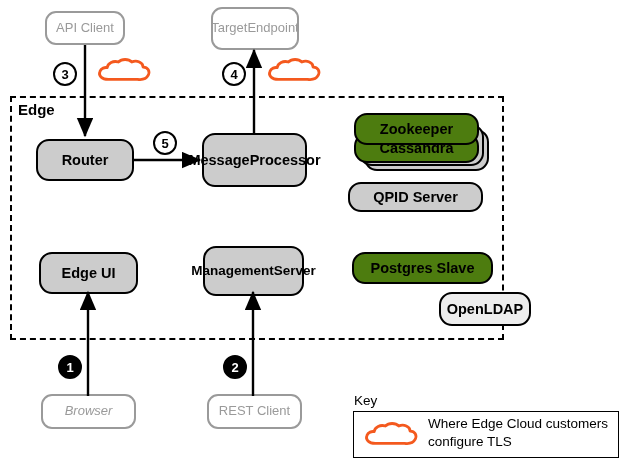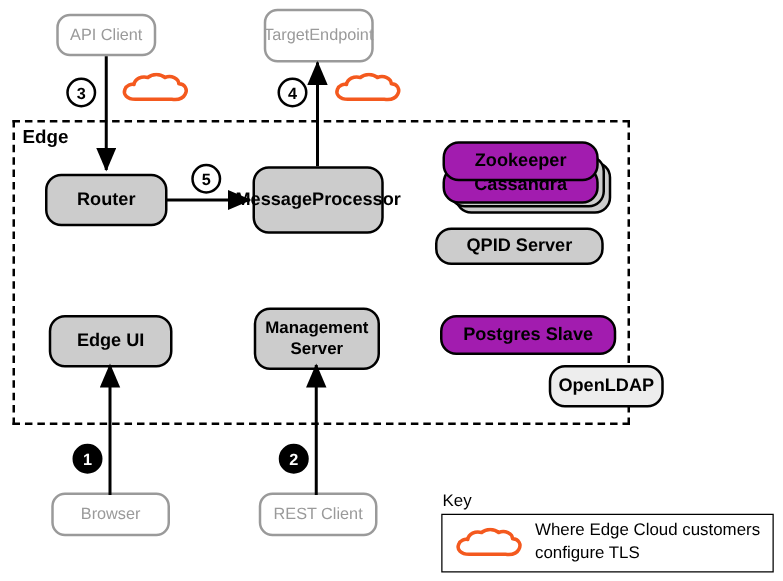"Zookeeper" .stack-front { background: #a21caf -> #4d7c0f }
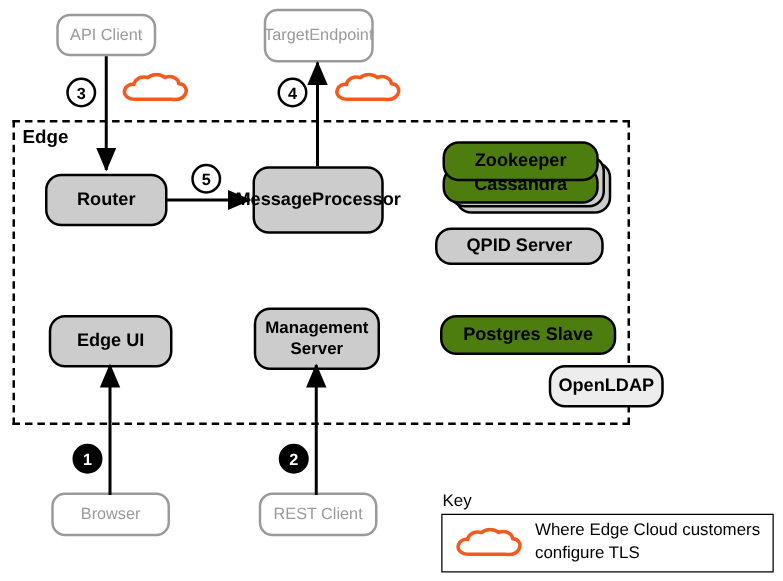"Management" div.node { flex-direction: column -> row }
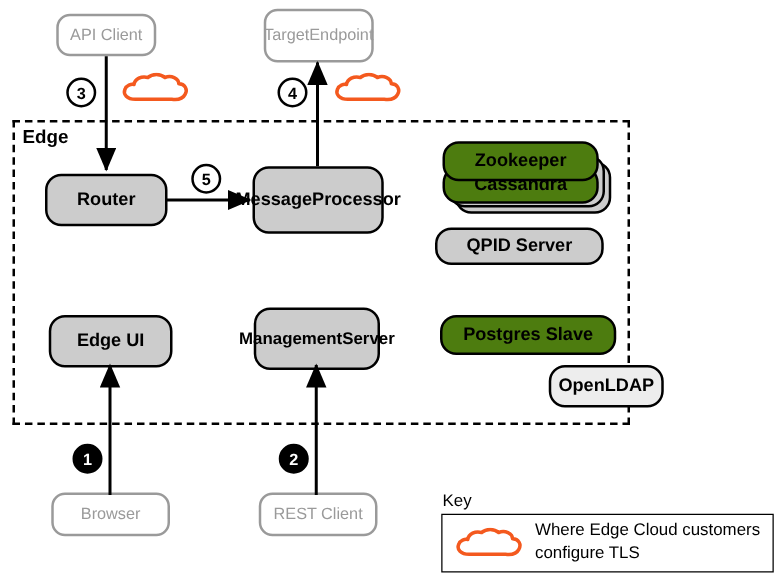"Browser" div.node { font-style: none -> italic }
